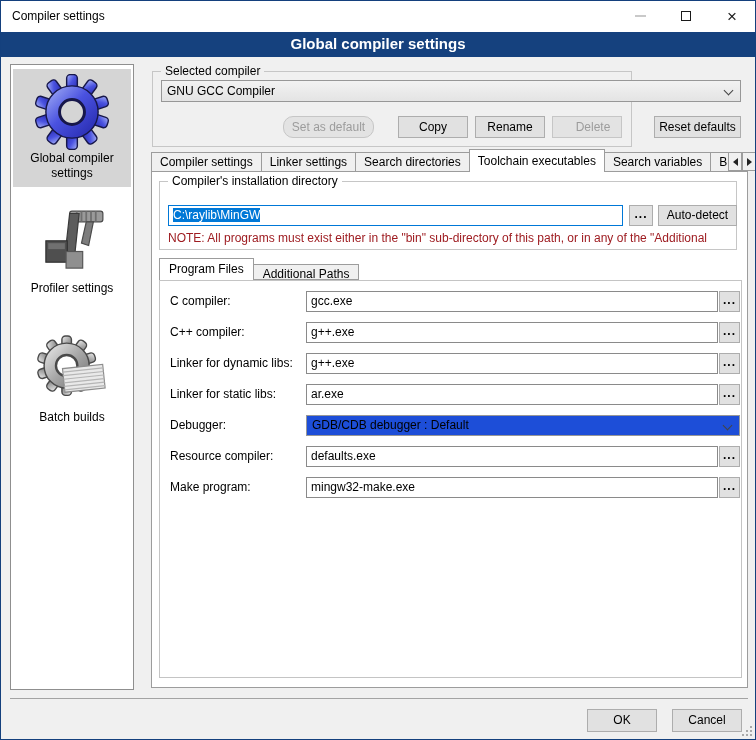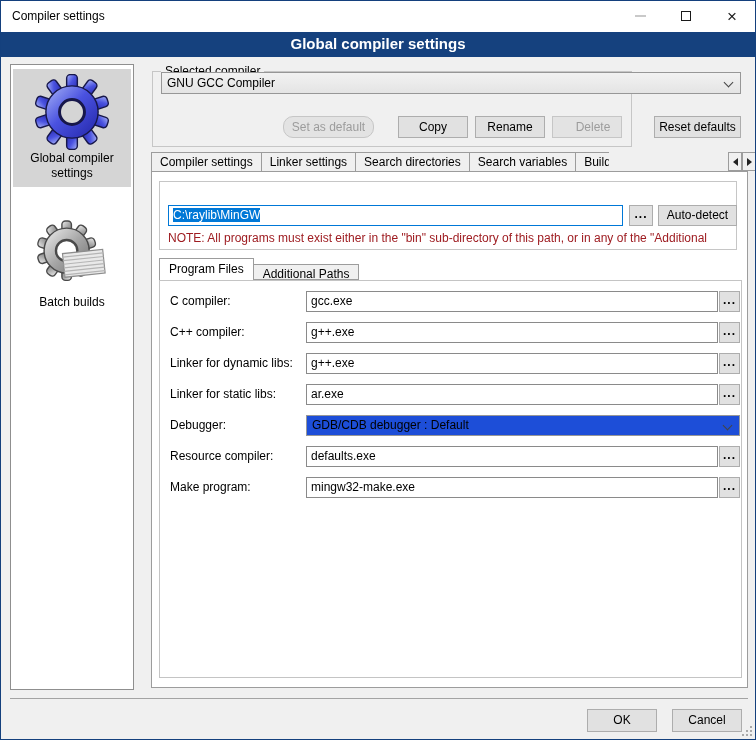"GNU GCC Compiler" div.combo { top: 0 -> 8px }
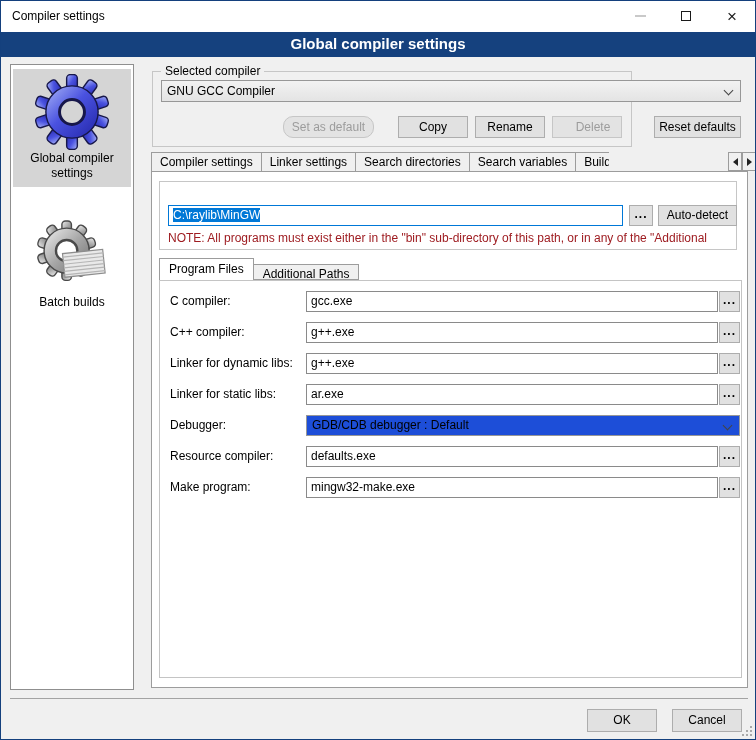"Toolchain executables" div.tab { html: none -> <div>Toolchain executables</div> }
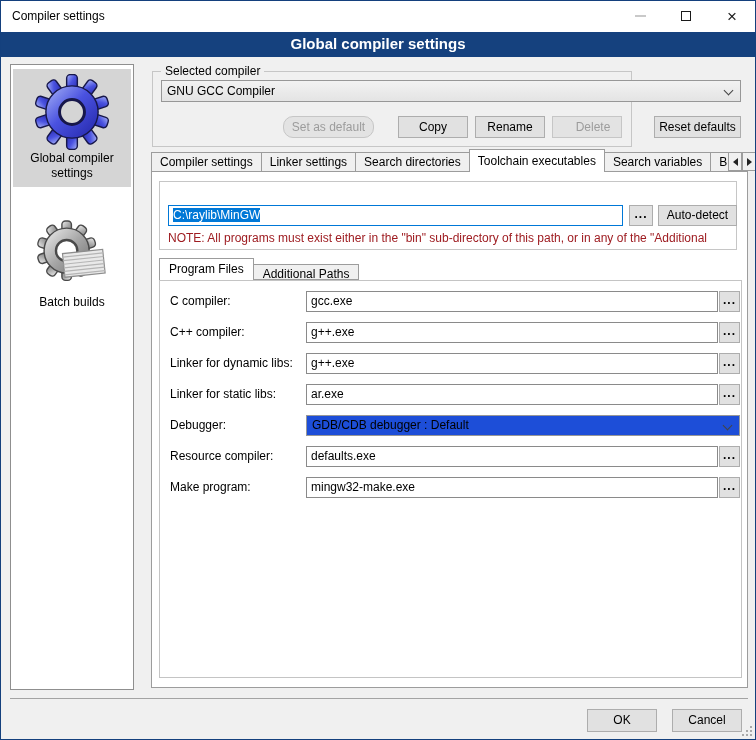"Compiler's installation directory" span.gb-label { html: none -> <span>Compiler's installation directory</span> }
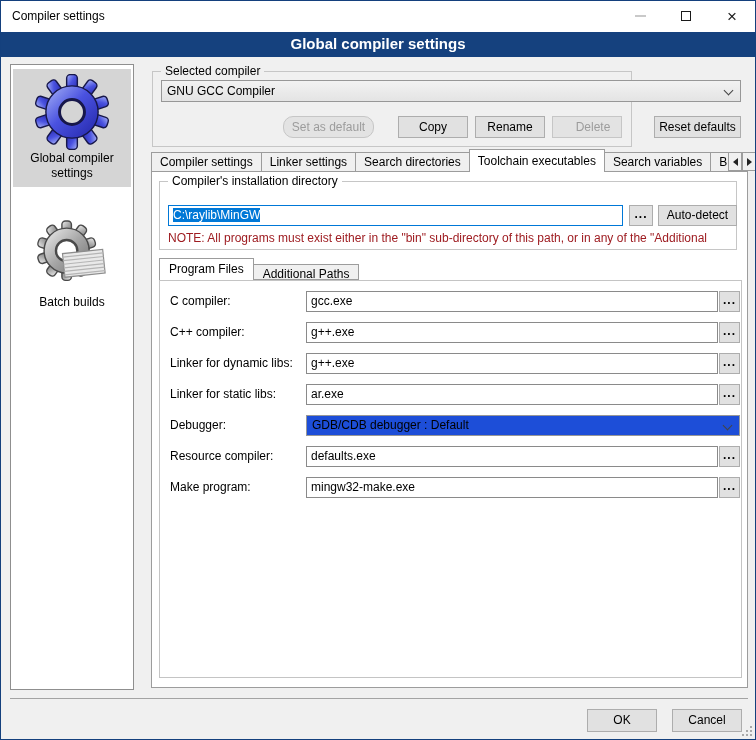"Profiler settings" div.side-item { html: none -> <div> <div> <svg> <rect></rect> <path></path> <polygon></polygon> <polygon></polygon> <rect></rect> <rect></rect> <rect></rect> </svg> </div> <div>Profiler settings</div> </div> }
